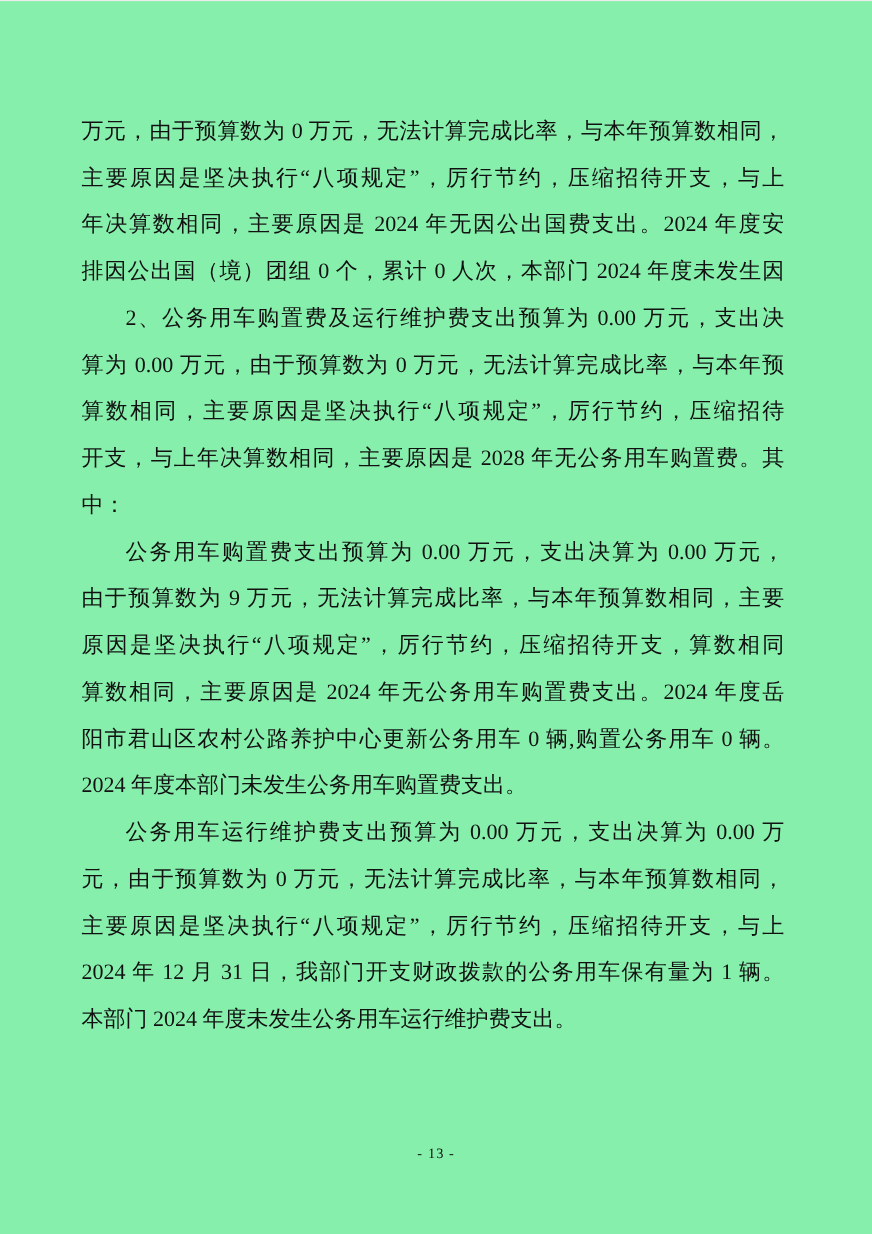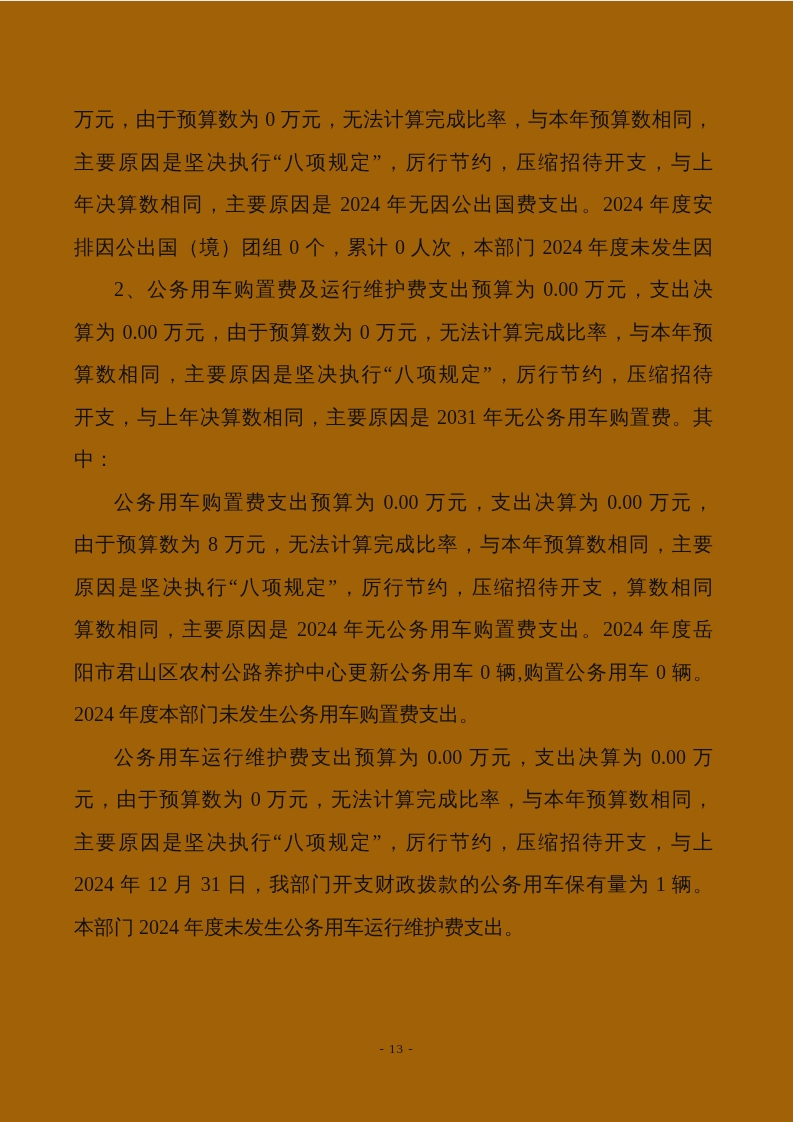"万元，由于预算数为 0 万元，无法计算完成比率，与本年预算数相同，" .page { background: #a16207 -> #86efac }
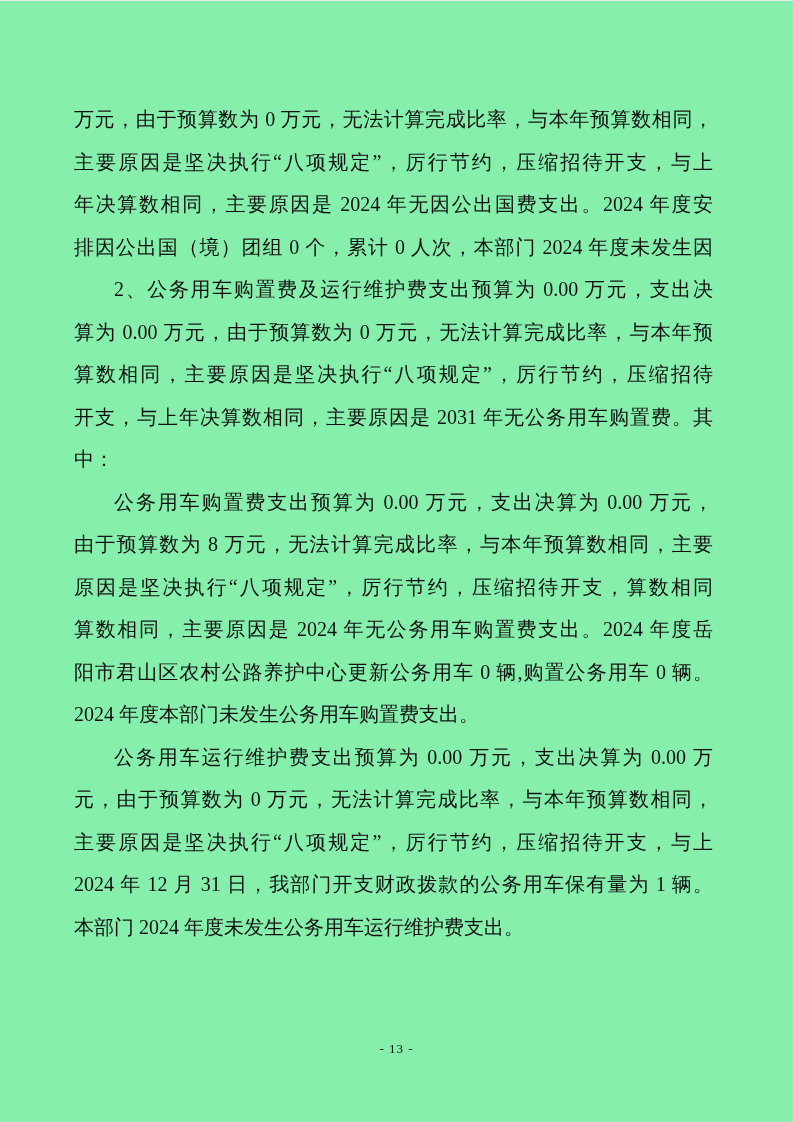"开支，与上年决算数相同，主要原因是 2031 年无公务用车购置费。其" div.line { text: 2031 -> 2028 }
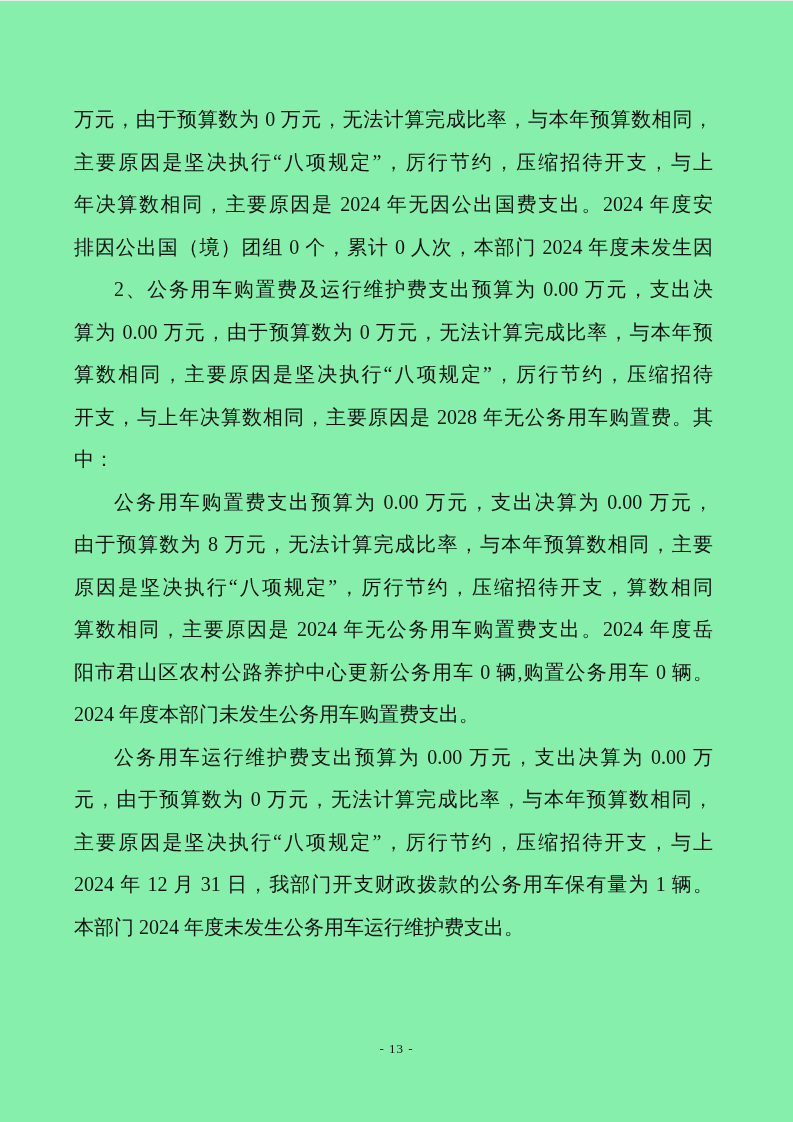"由于预算数为 8 万元，无法计算完成比率，与本年预算数相同，主要" div.line { text: 8 -> 9 }
